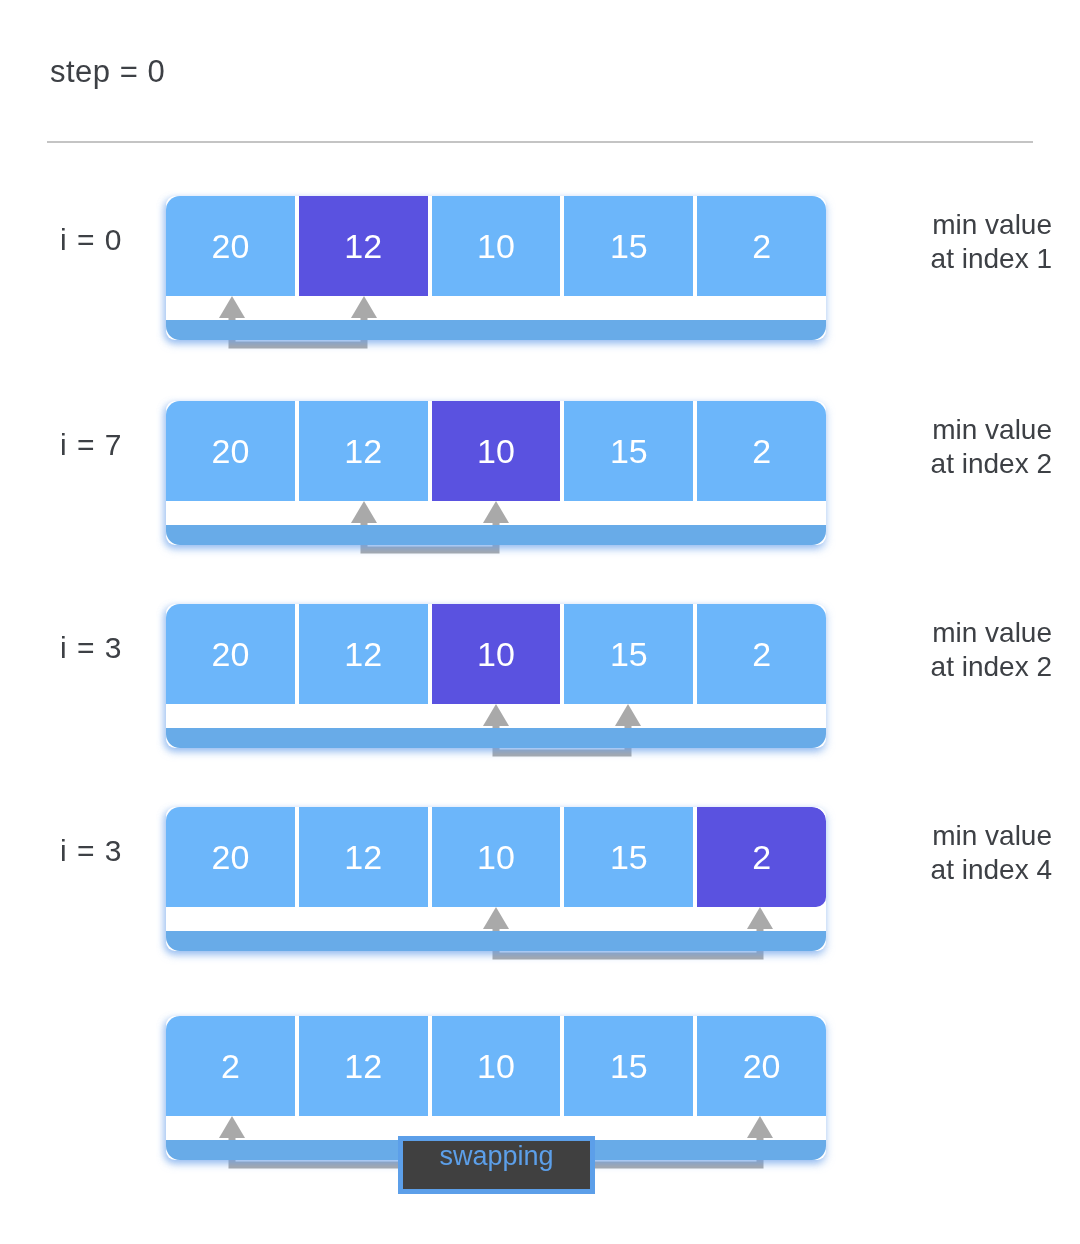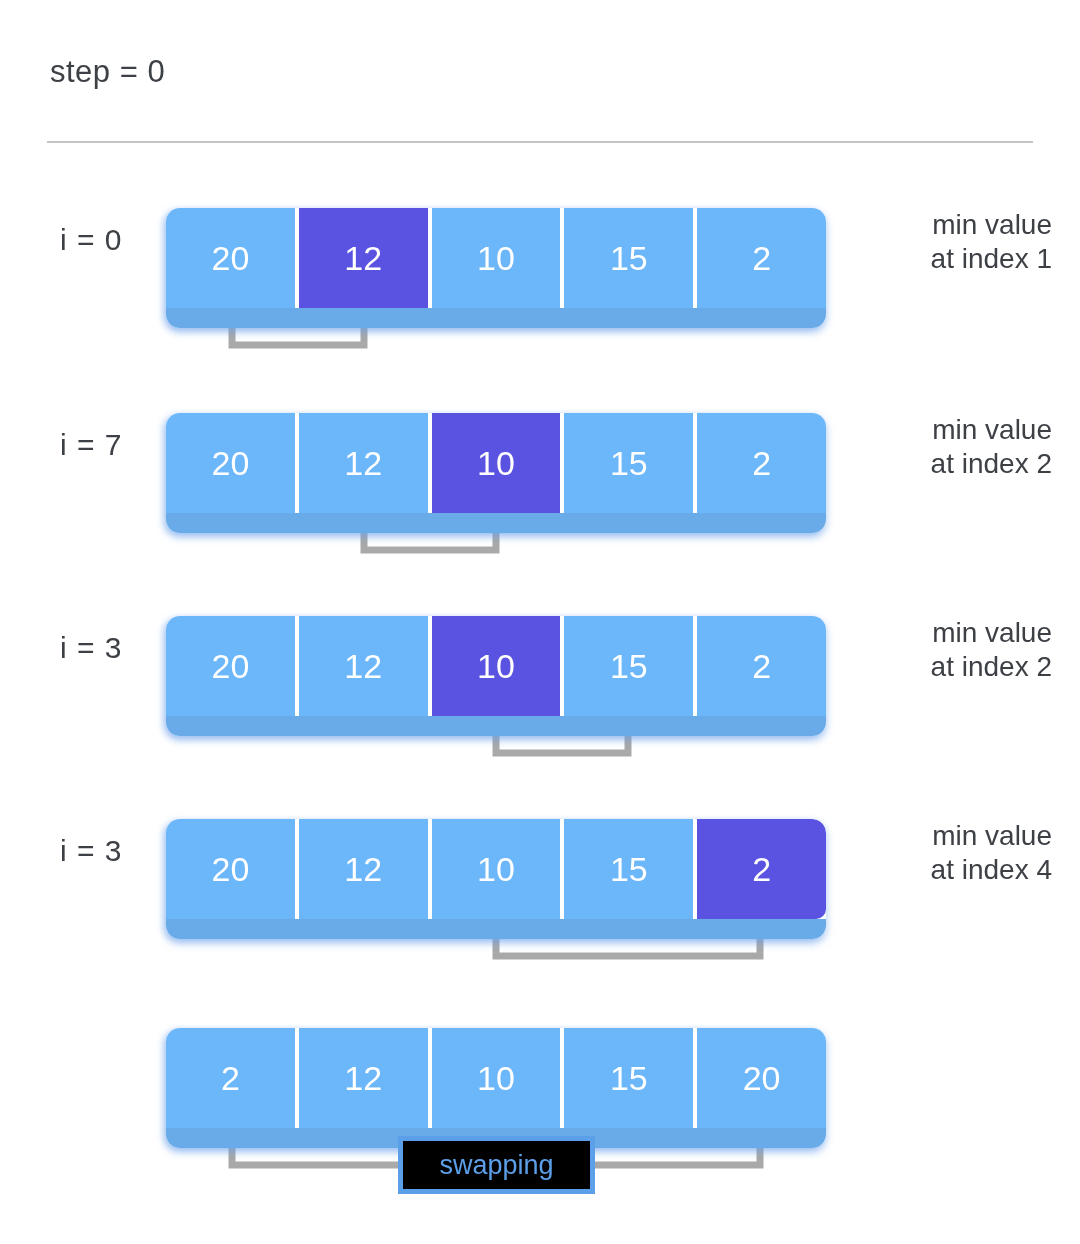"20" .bar { border-radius: 14px -> 9px; height: 120px -> 144px; top: 16px -> 4px }
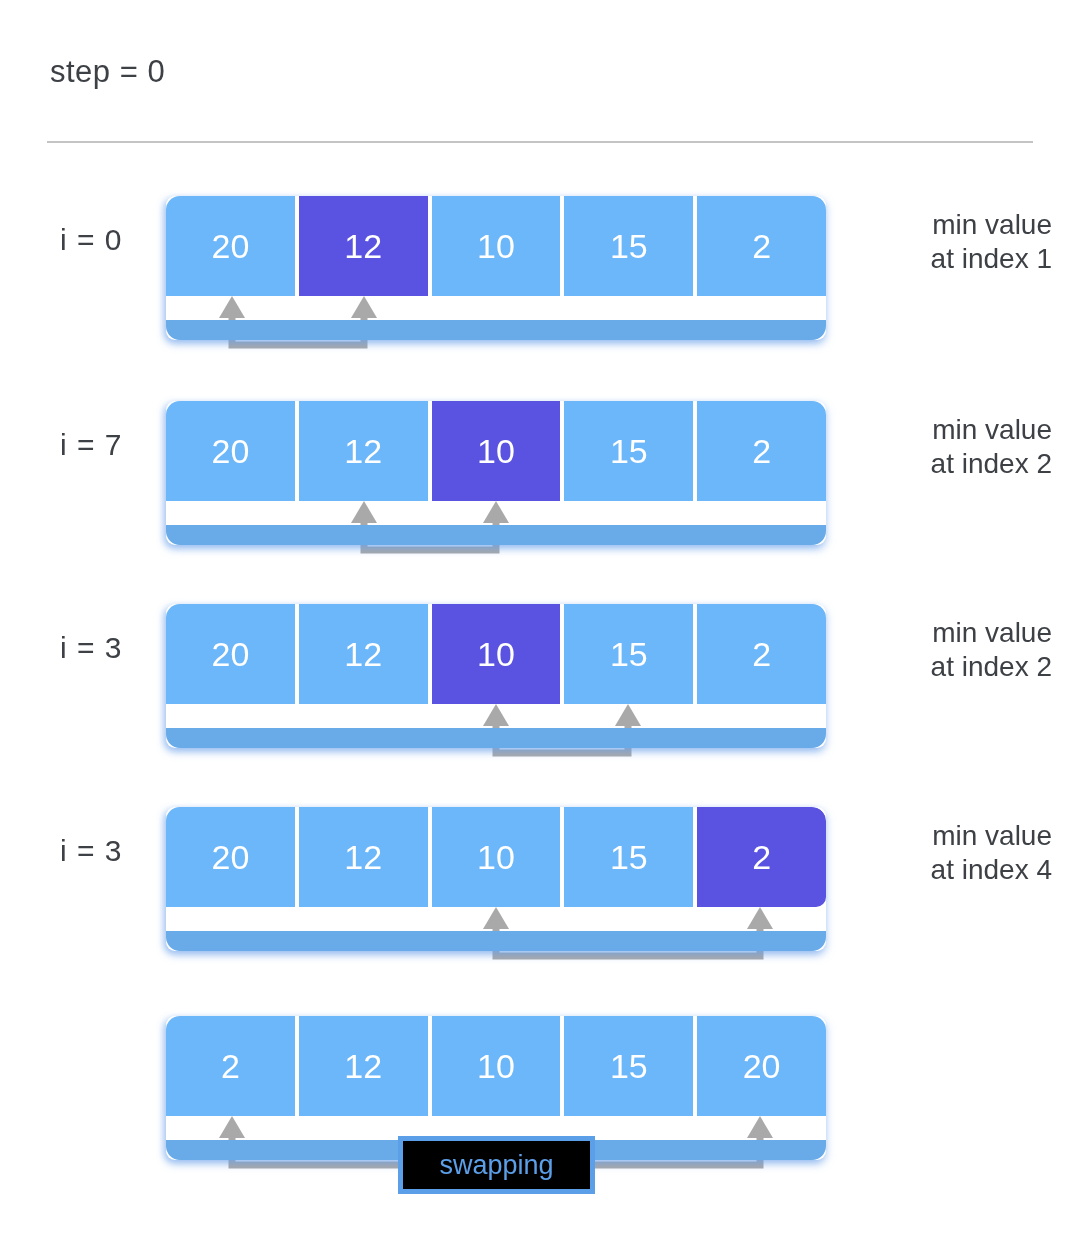"swapping" .swap-box { align-items: center -> none; background: #000000 -> #404040 }
